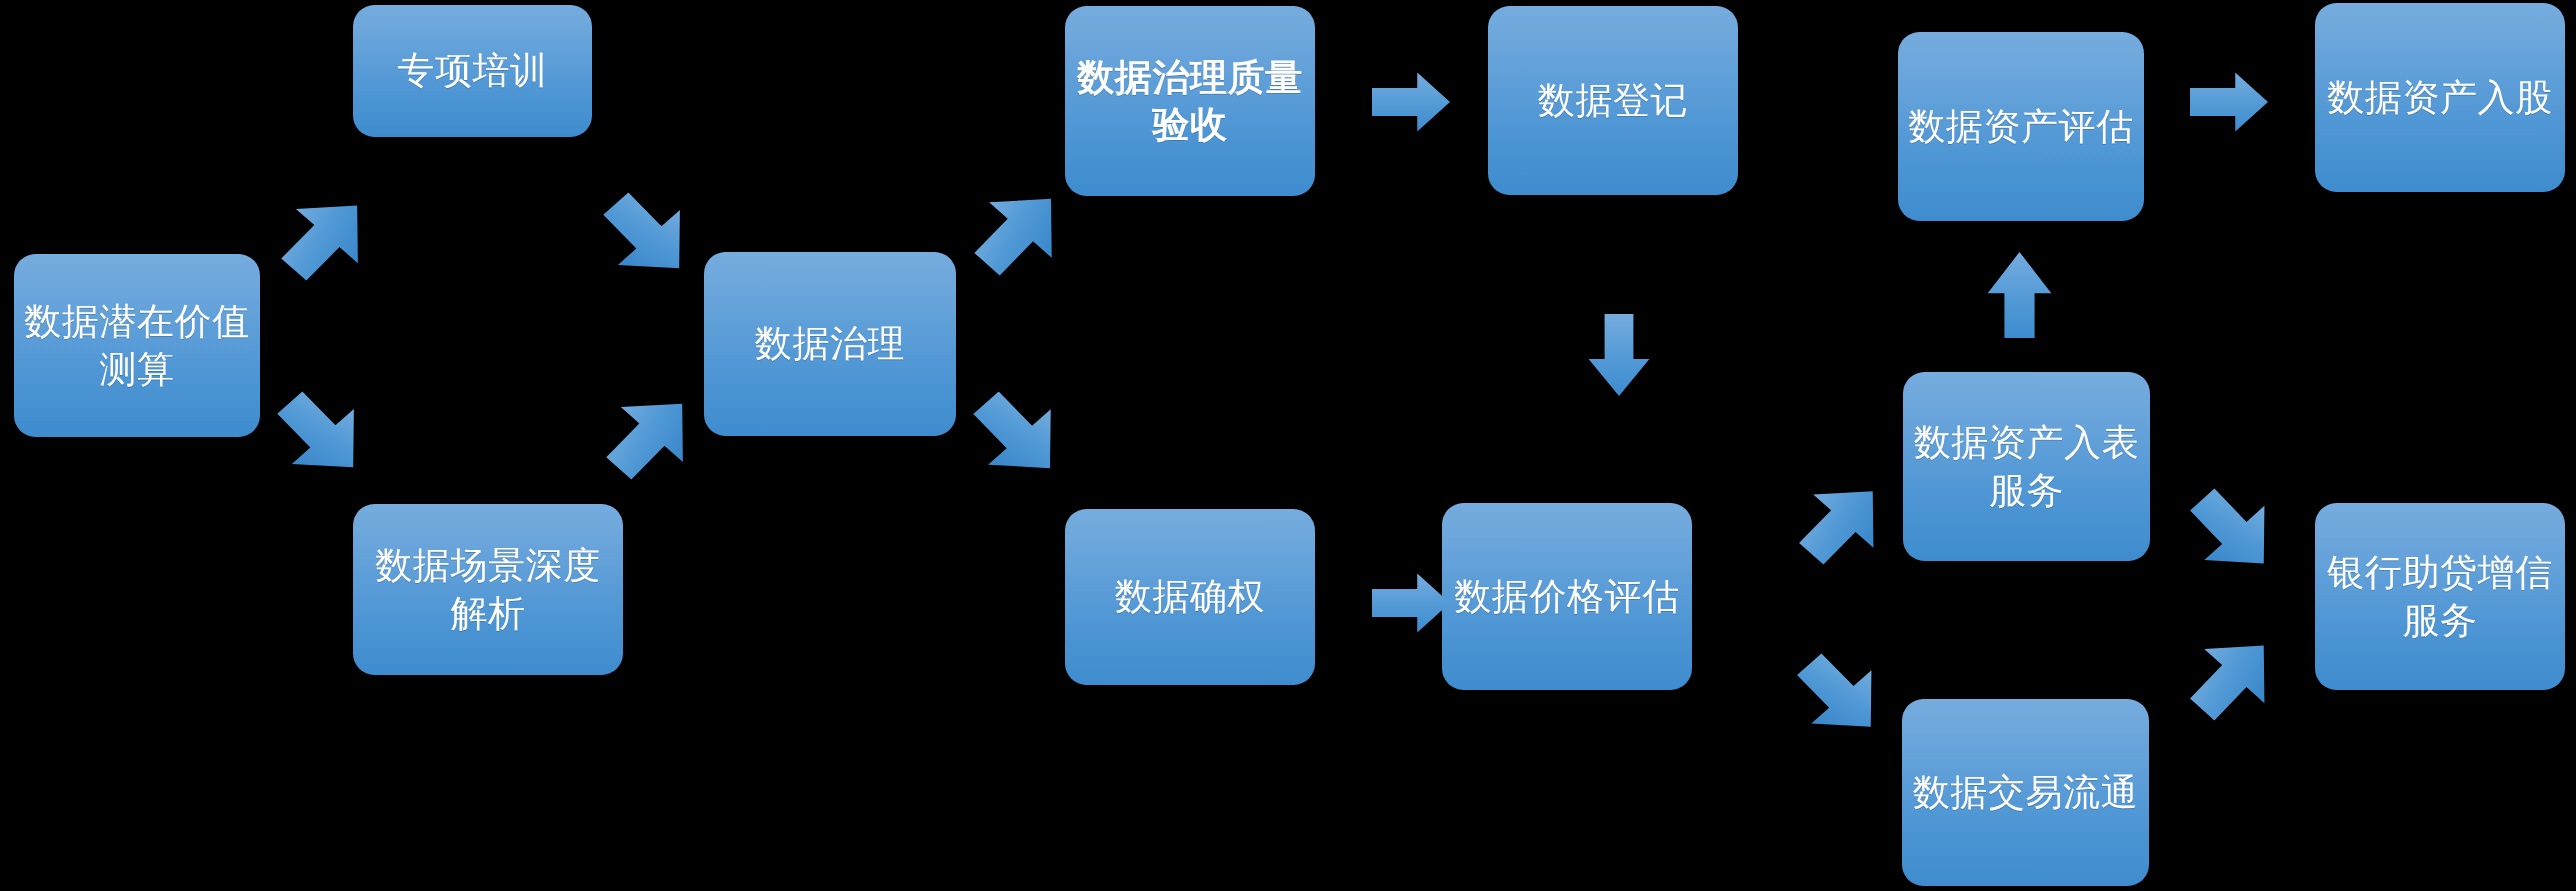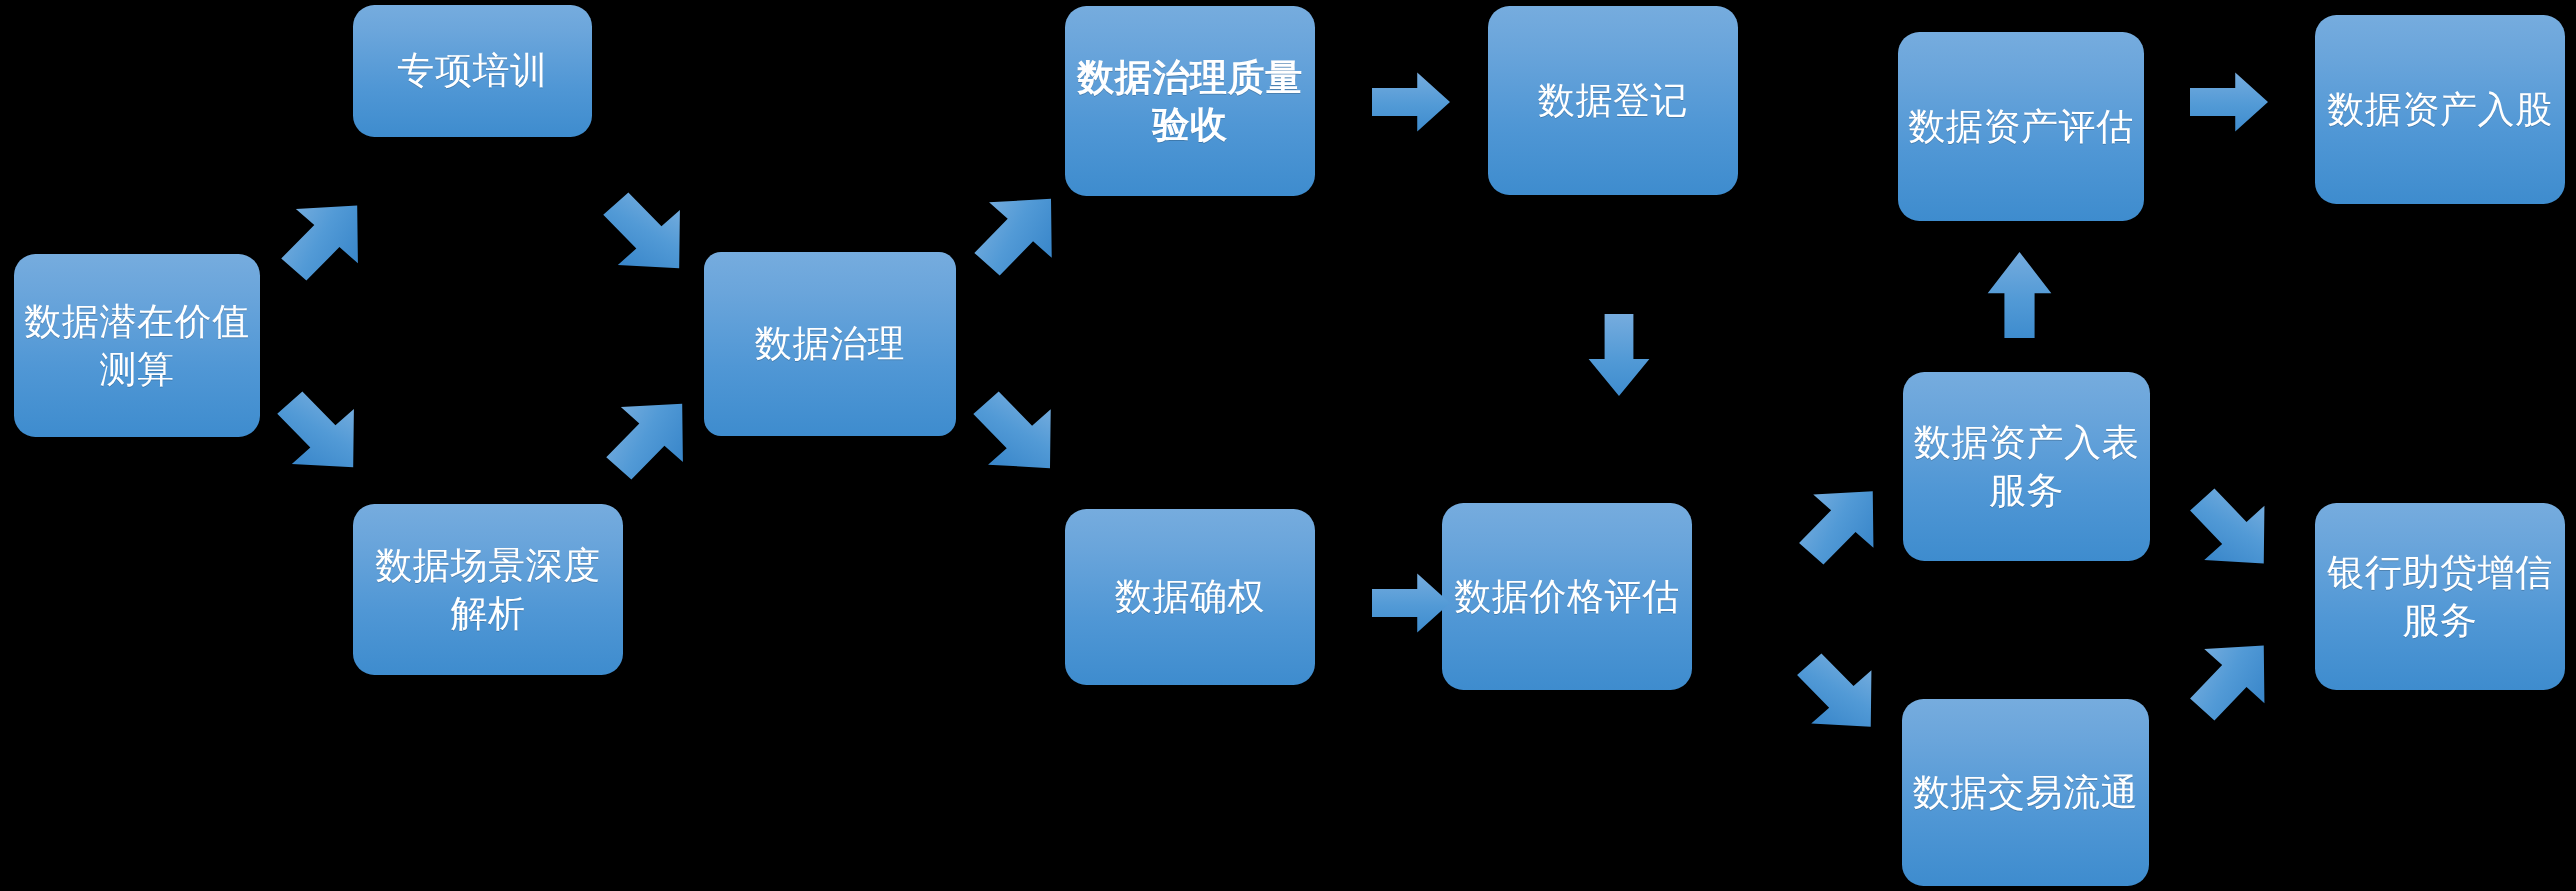"数据资产入股" div.node { top: 15px -> 3px }
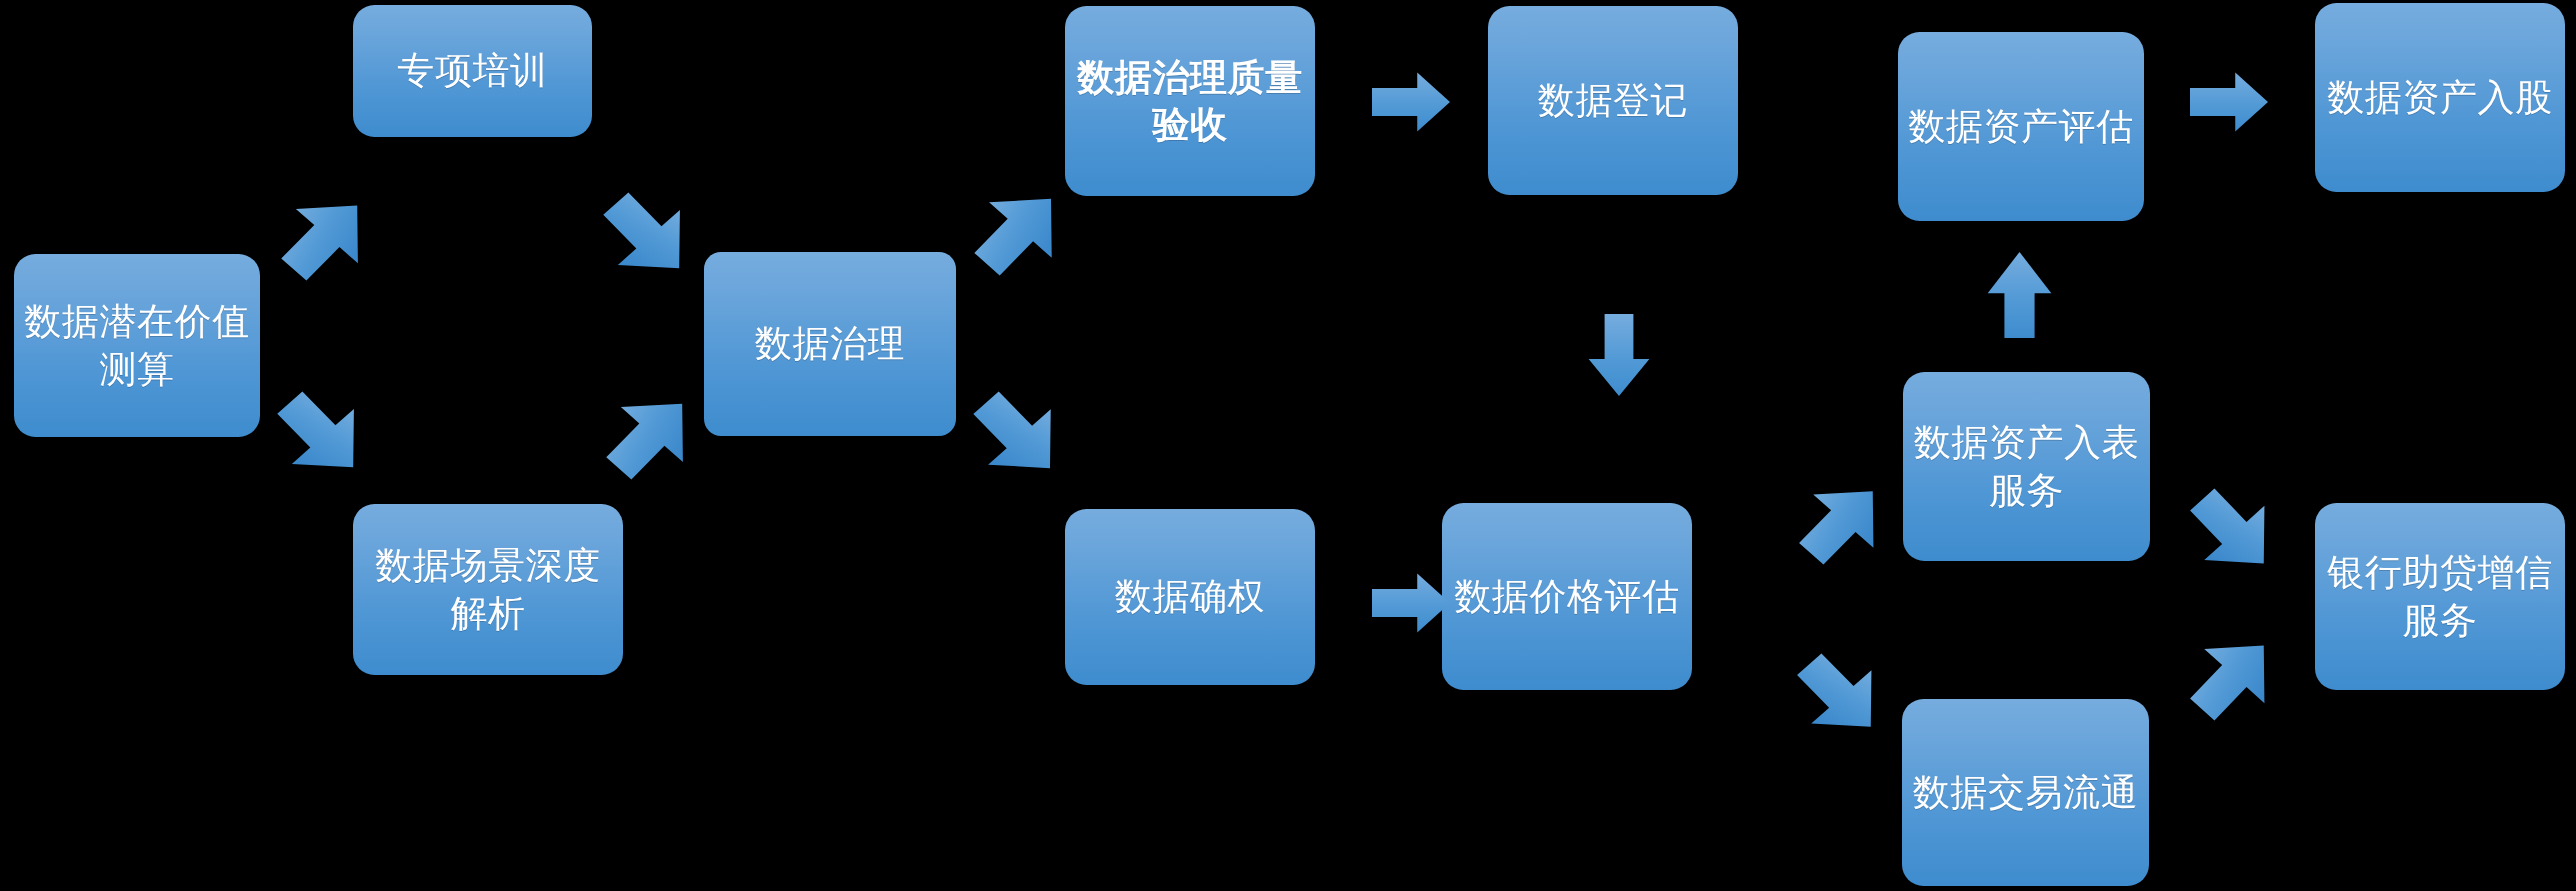"数据治理" div.node { border-radius: 17px -> none }
